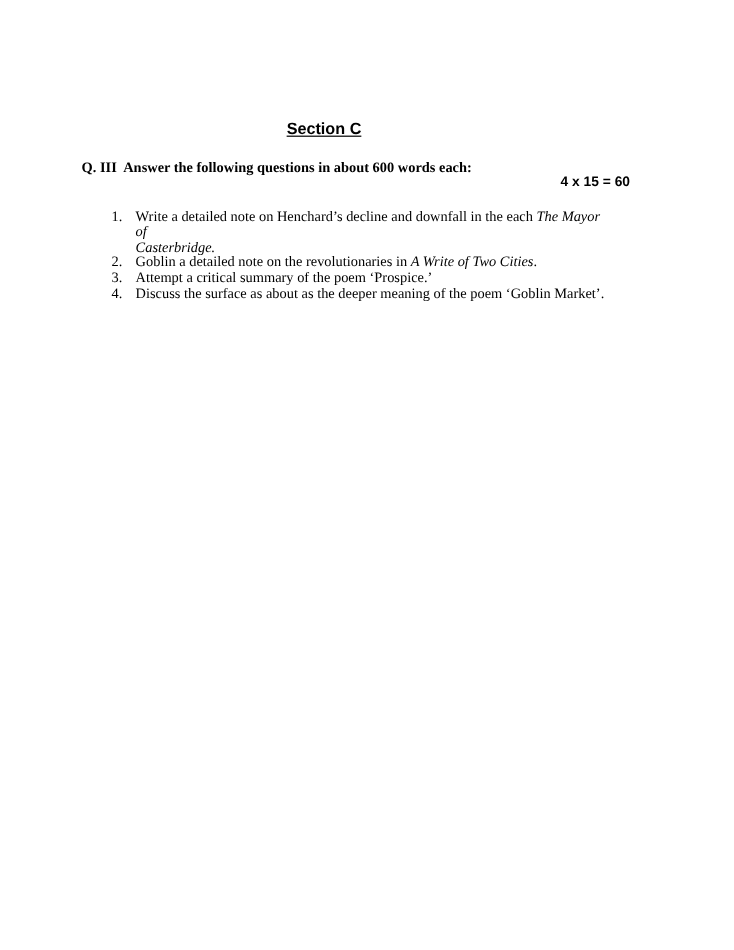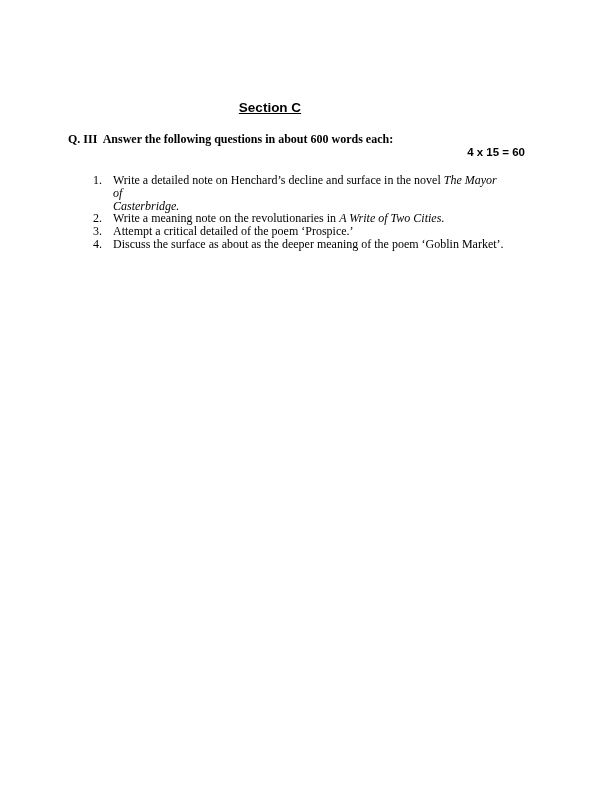"Write a detailed note on" span { text: surface in the novel -> downfall in the each }
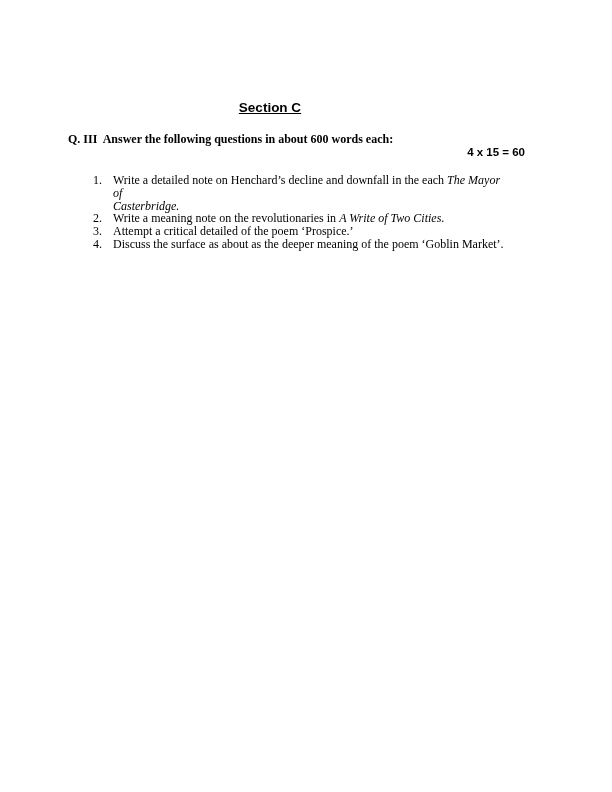"Write a meaning note on" span { text: Write a meaning -> Goblin a detailed }
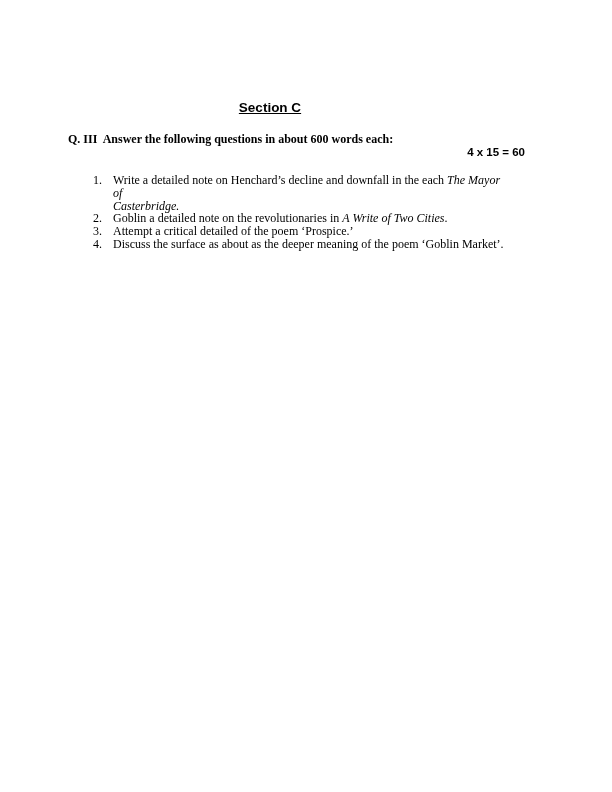"Attempt a critical detailed of" span { text: detailed -> summary }
